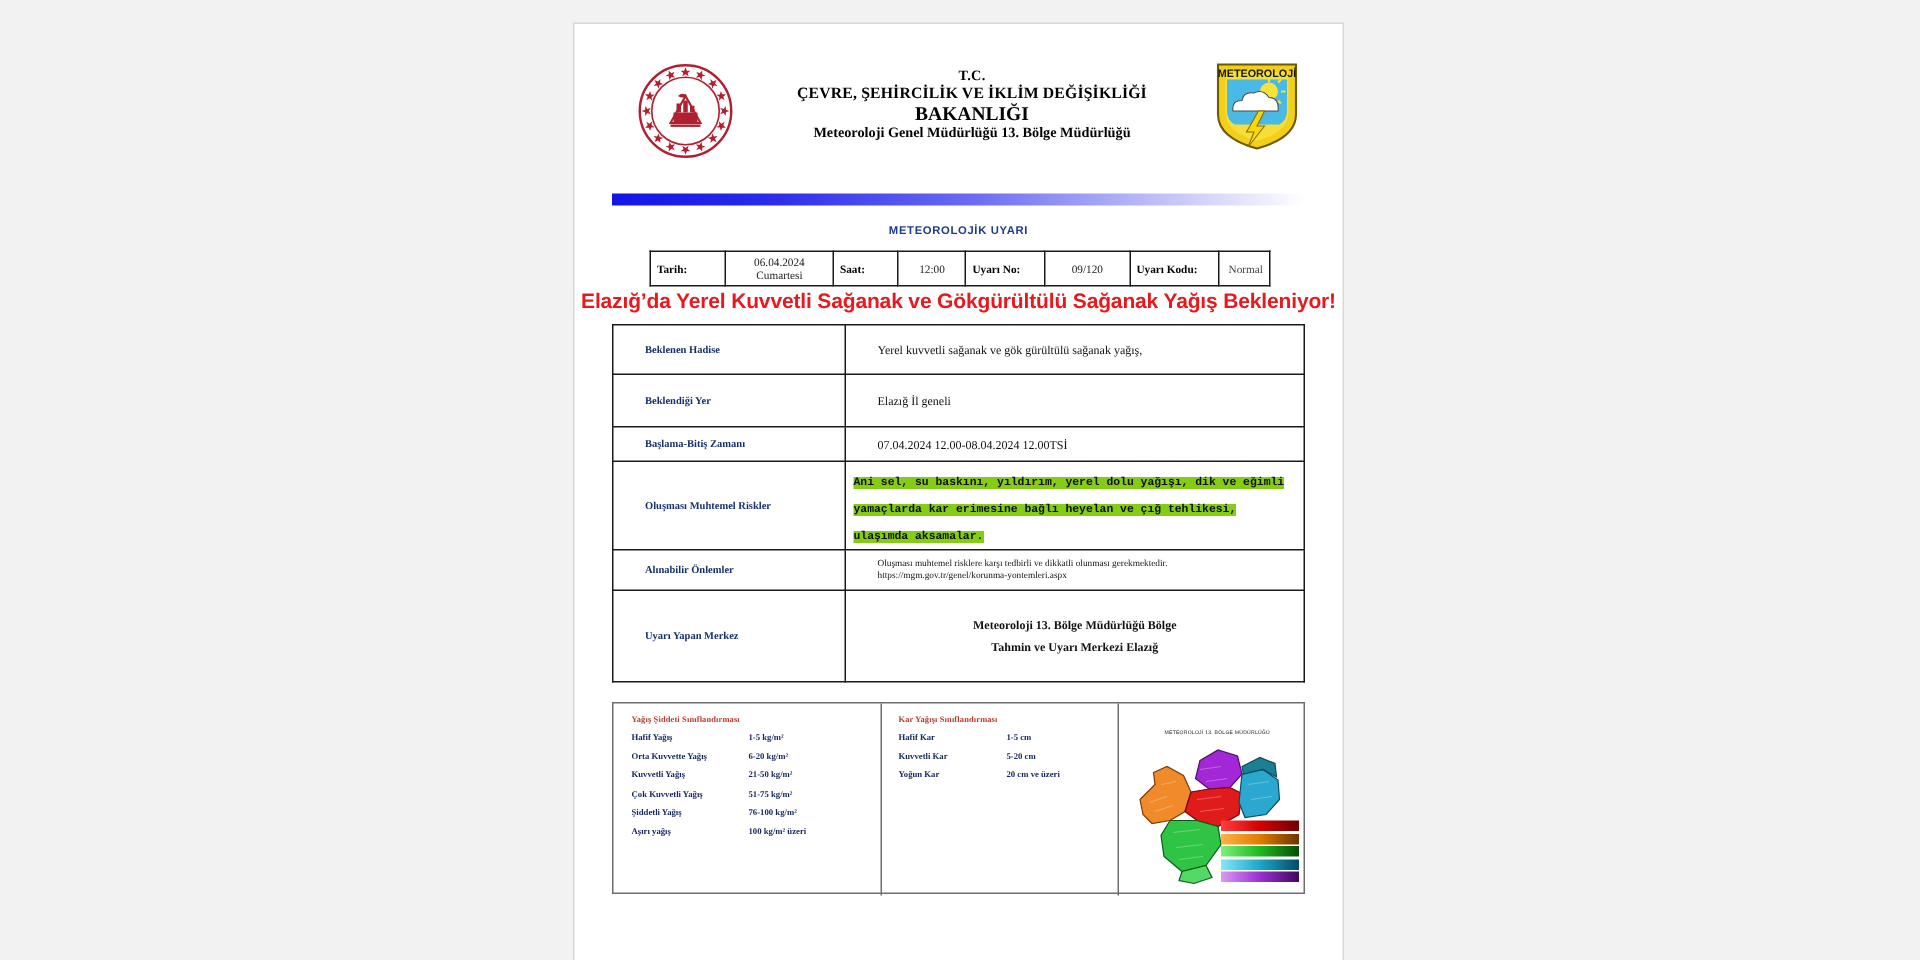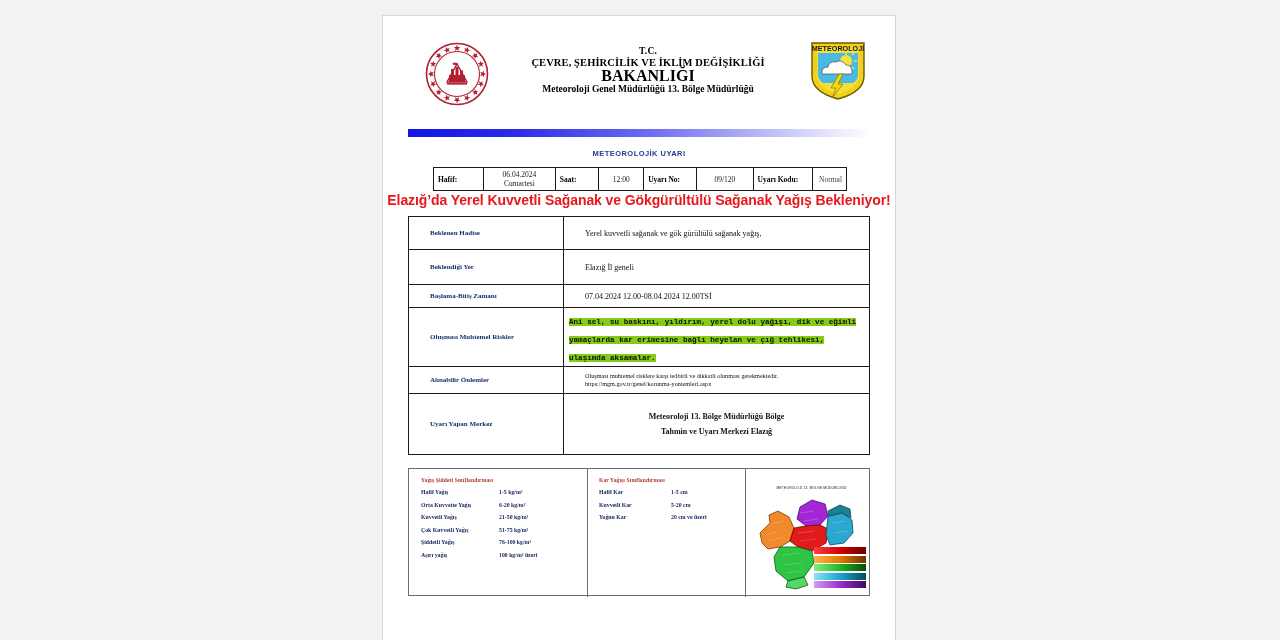"BAKANLIĞI" .header-text .l3 { font-size: 16px -> 13px }
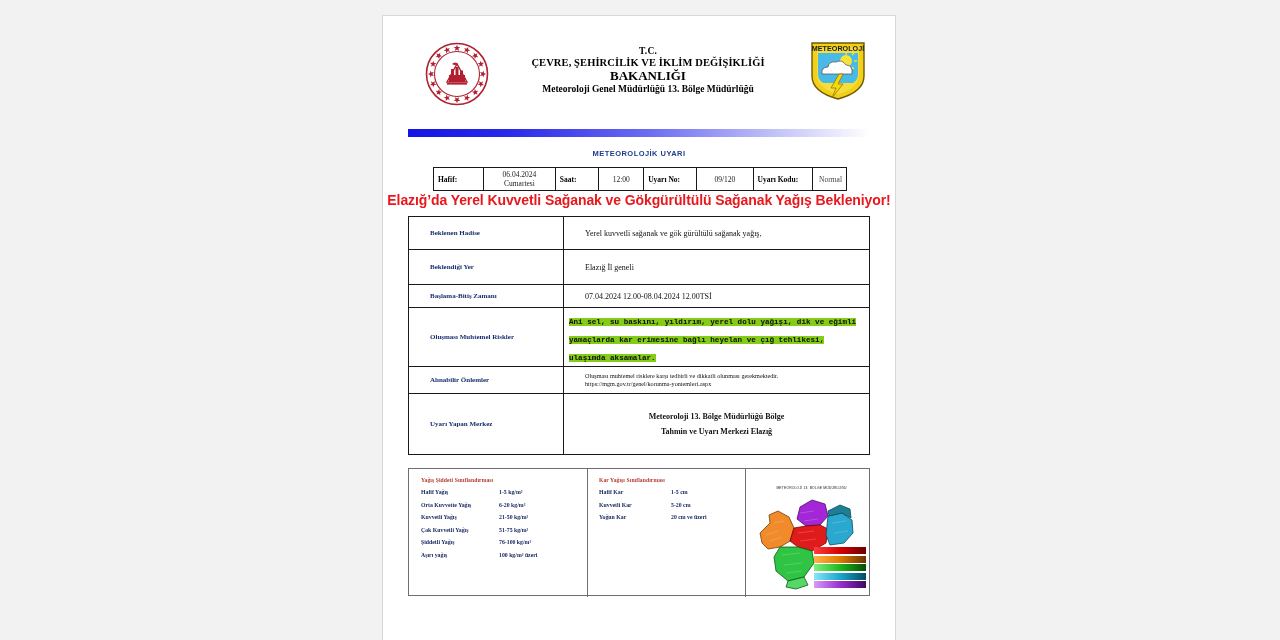"Hafif:" td.lbl { text: Hafif -> Tarih }
